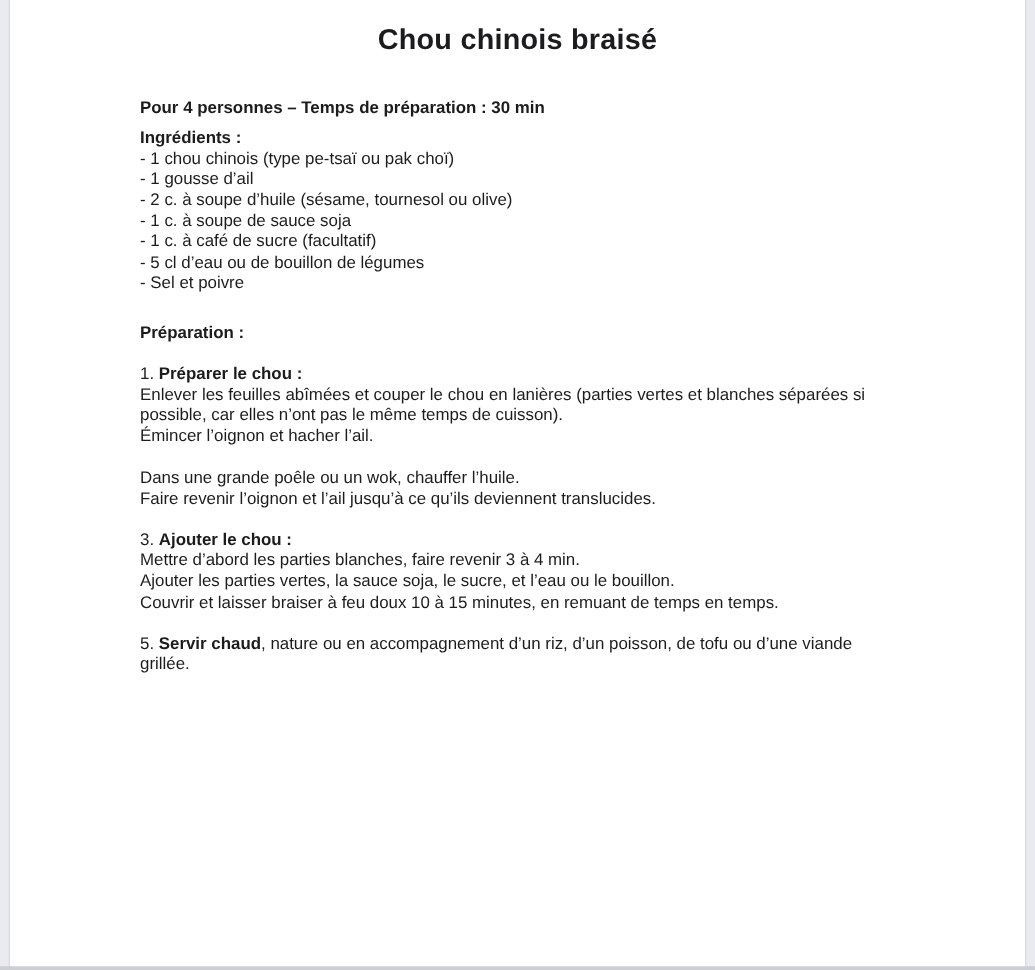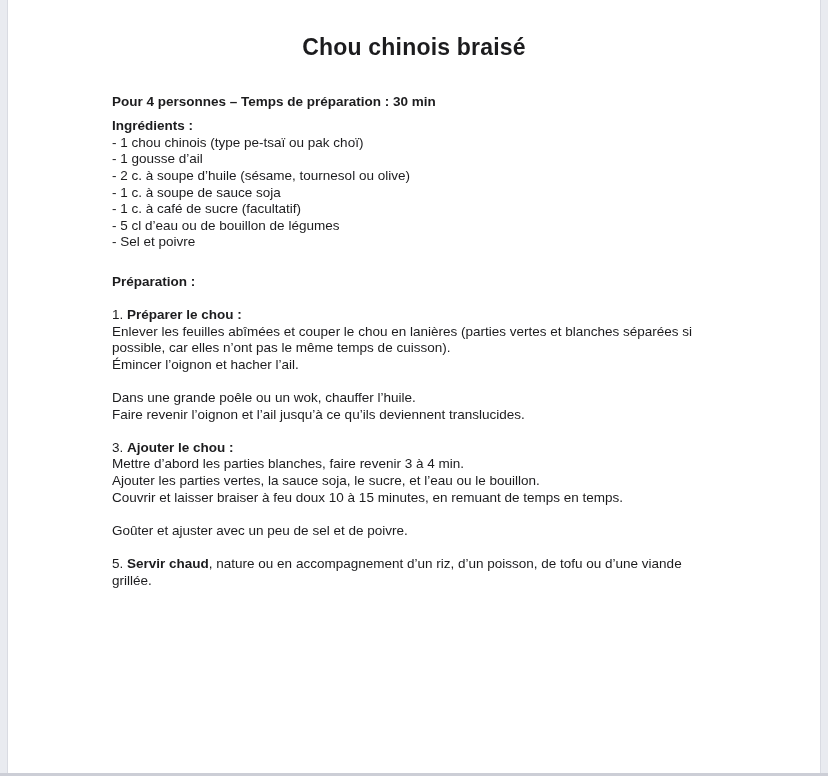"Chou chinois braisé" .title { padding-top: 34px -> 18px }
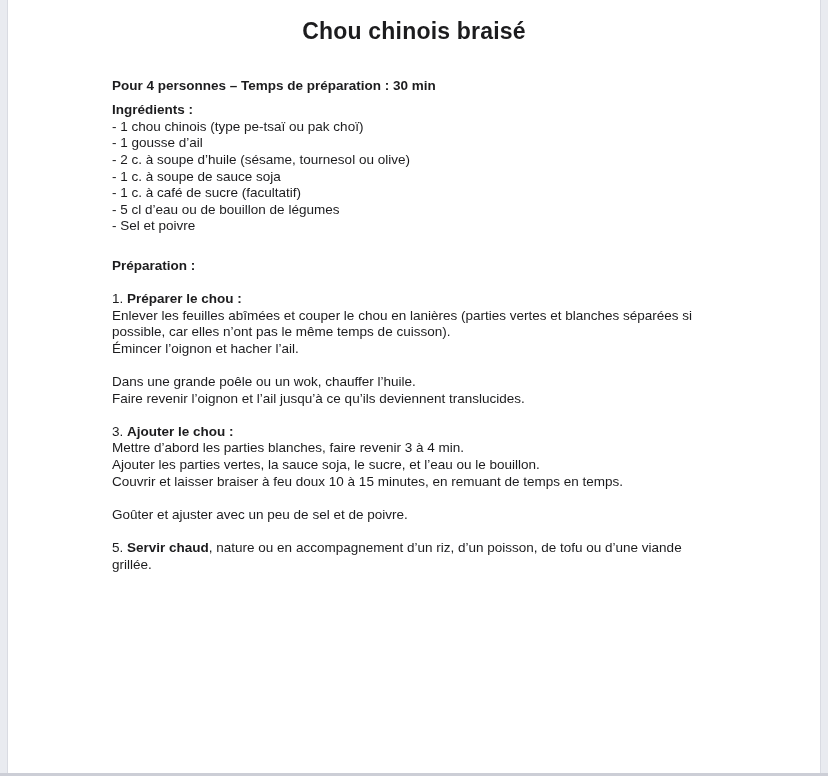"Goûter et ajuster avec un" span.step-body { html: <span>Goûter et ajuster avec un peu de sel et de poivre.</span> -> none }
